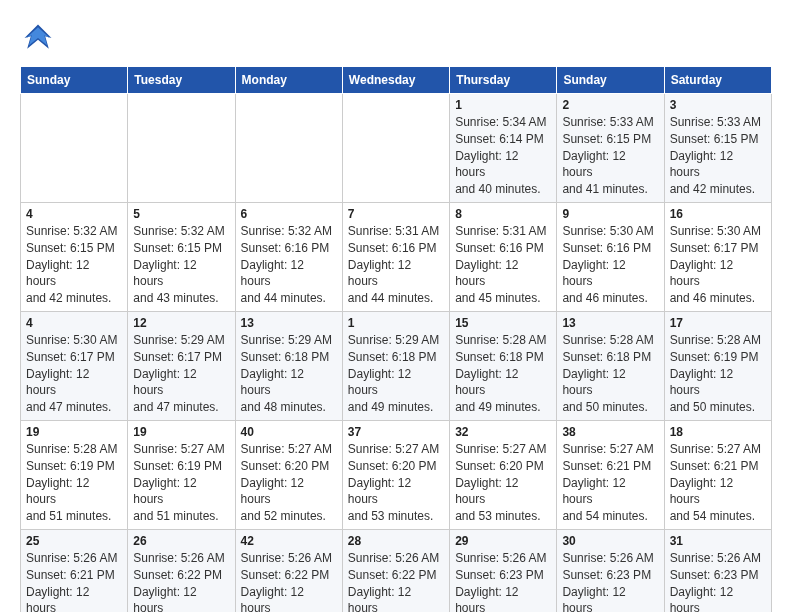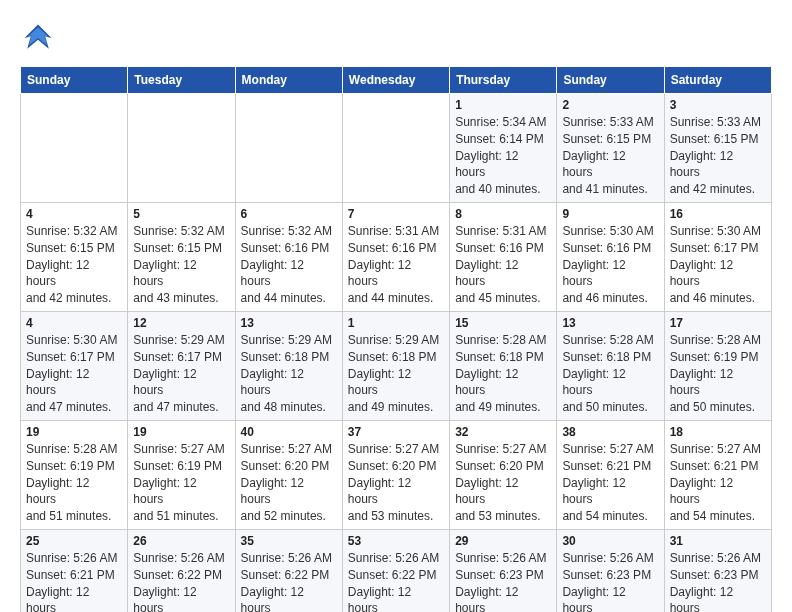"35" div.day-number { text: 35 -> 42 }
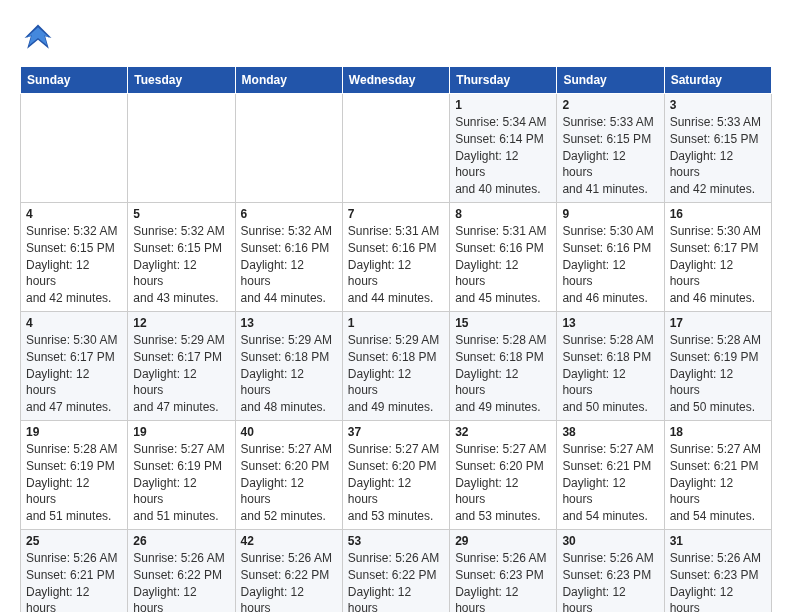"53" div.day-number { text: 53 -> 28 }
